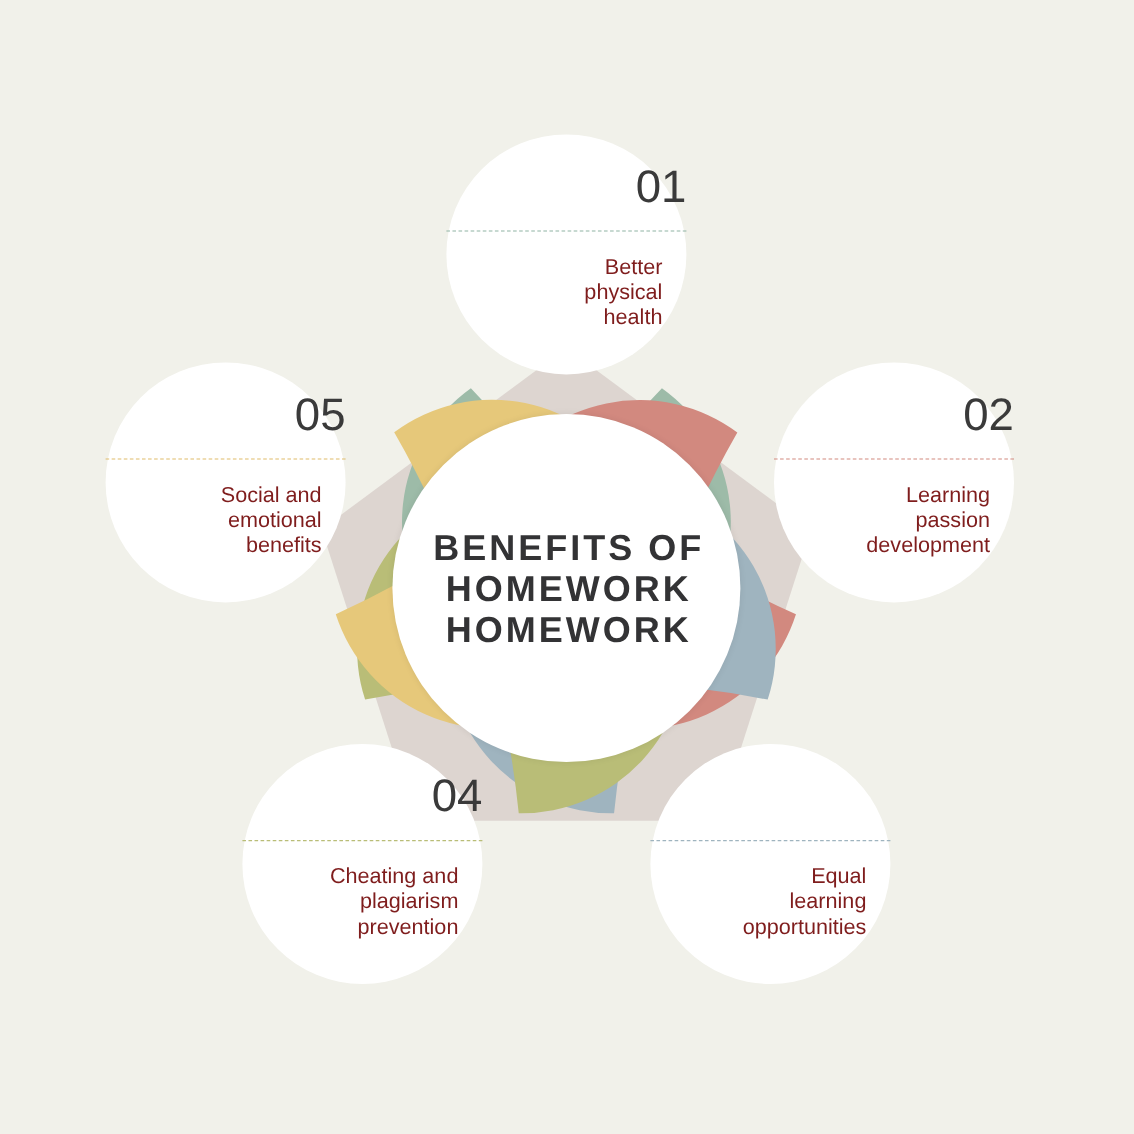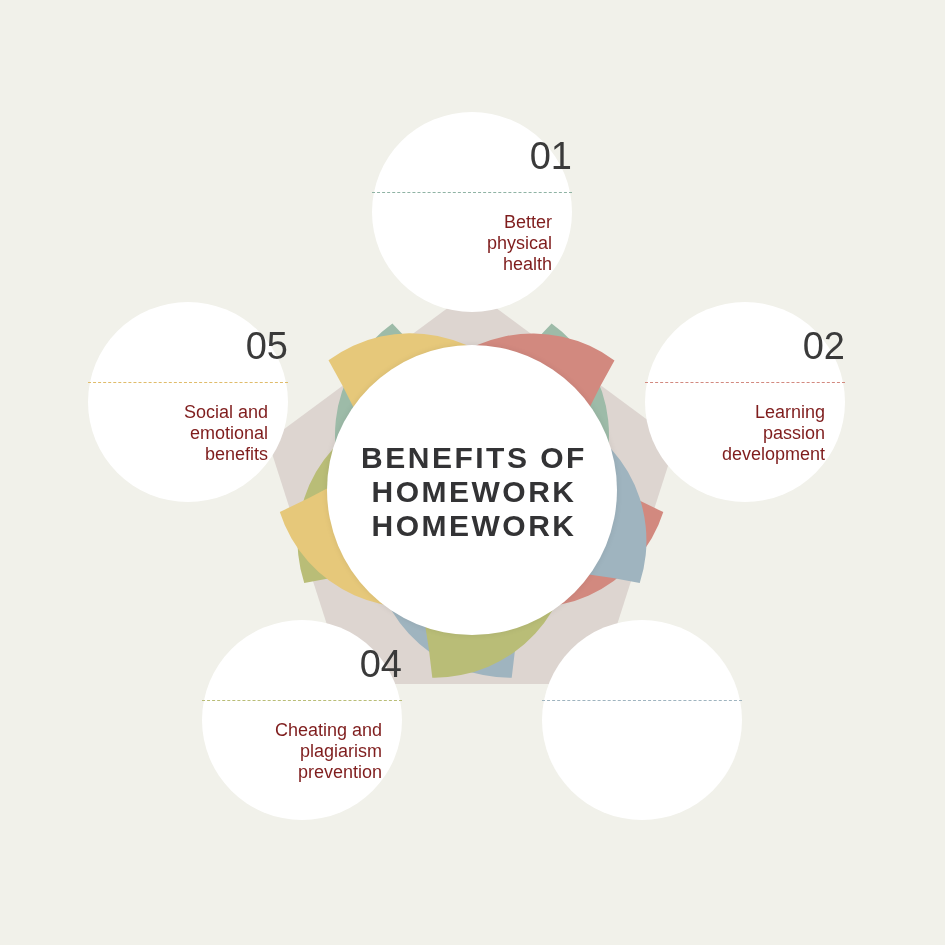"Equal" div.label { html: none -> <div> <div>Equal</div> <div>learning</div> <div>opportunities</div> </div> }
